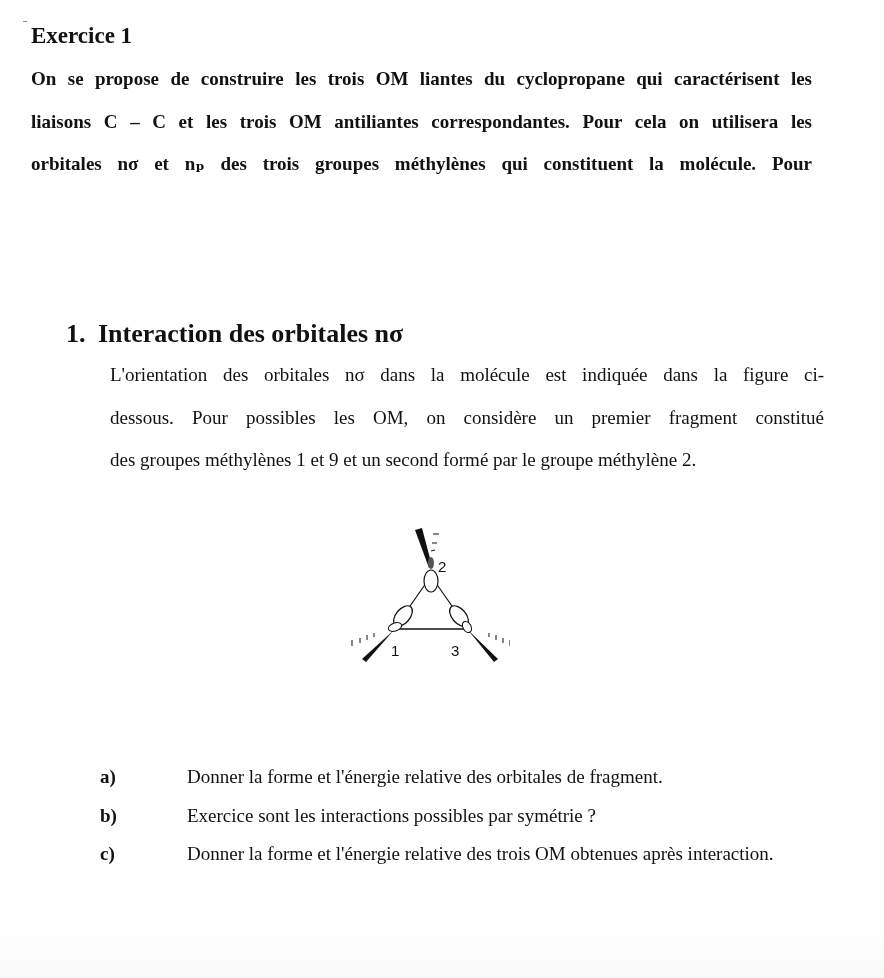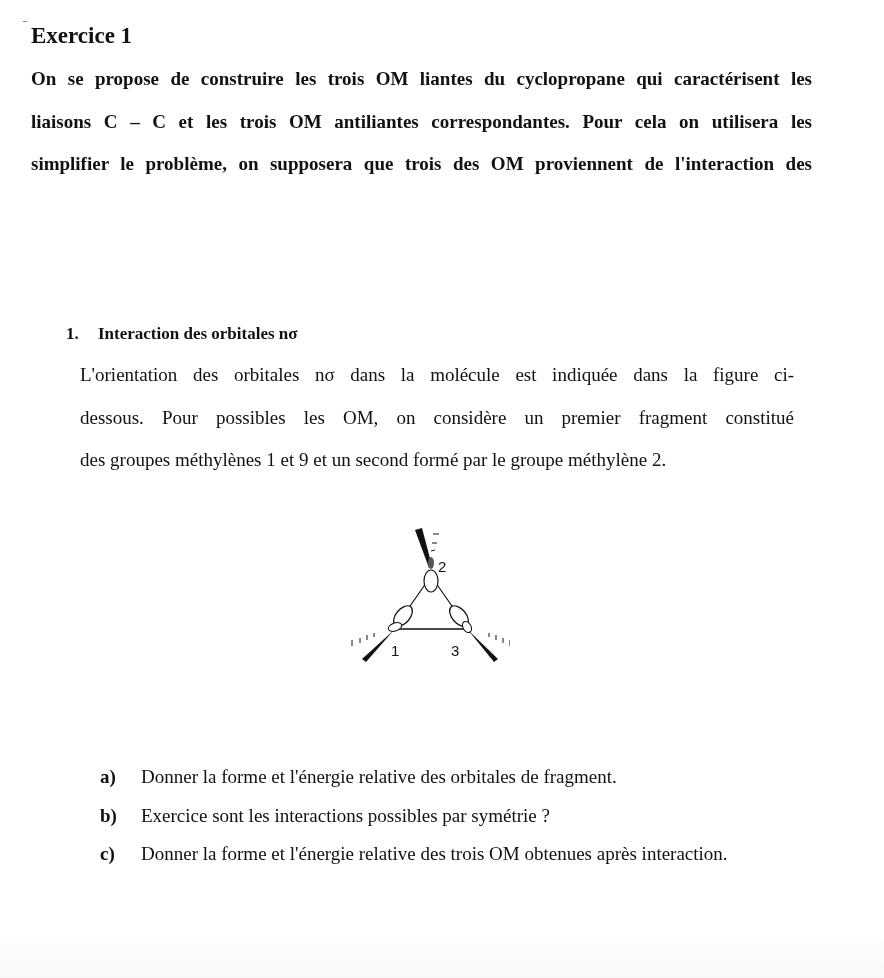"orbitales nσ et nₚ des" span.line { html: none -> <span>orbitales nσ et nₚ des trois groupes méthylènes qui constituent la molécule. Pour</span> }
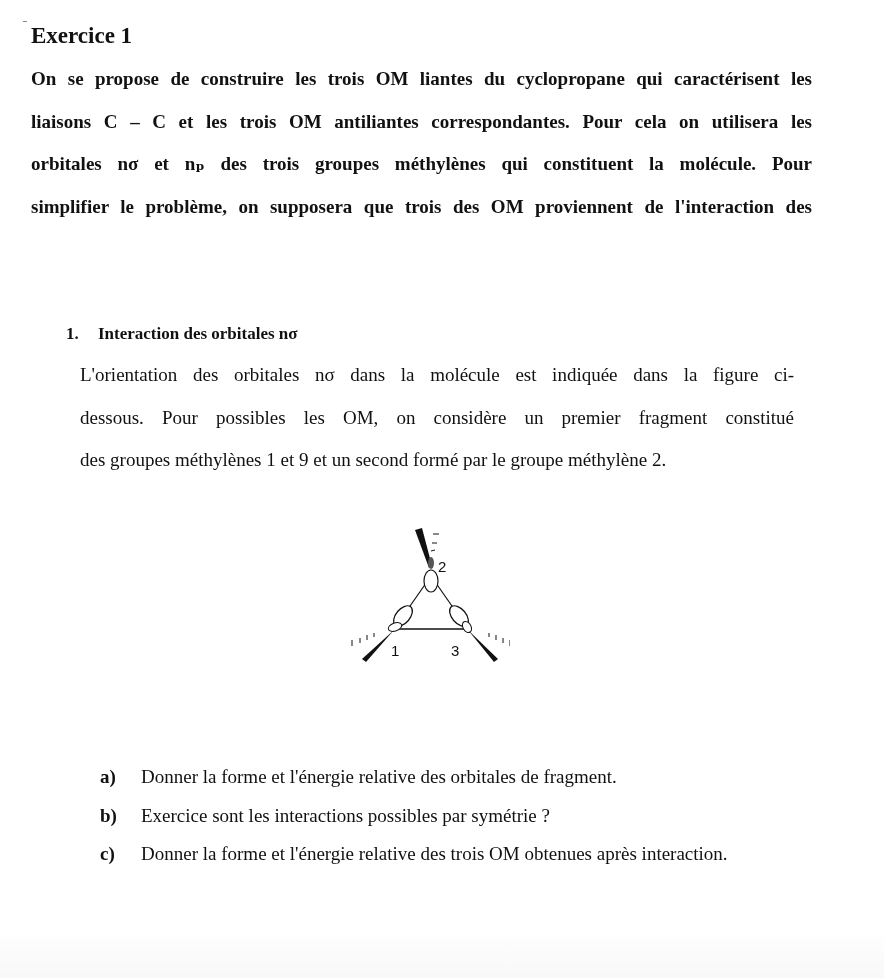"simplifier le problème, on supposera" span.line { html: <span>simplifier le problème, on supposera que trois des OM proviennent de l'interaction des</span> -> none }
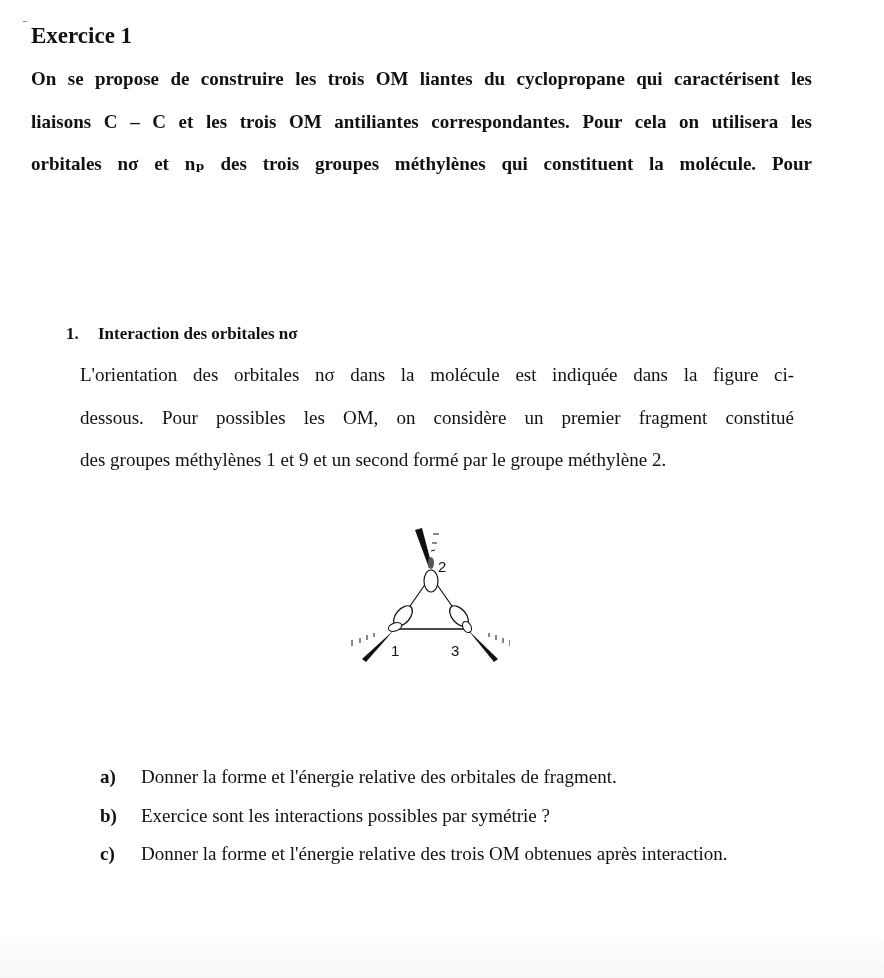"1. Interaction des orbitales nσ" .section-title { font-size: 17px -> 26px }
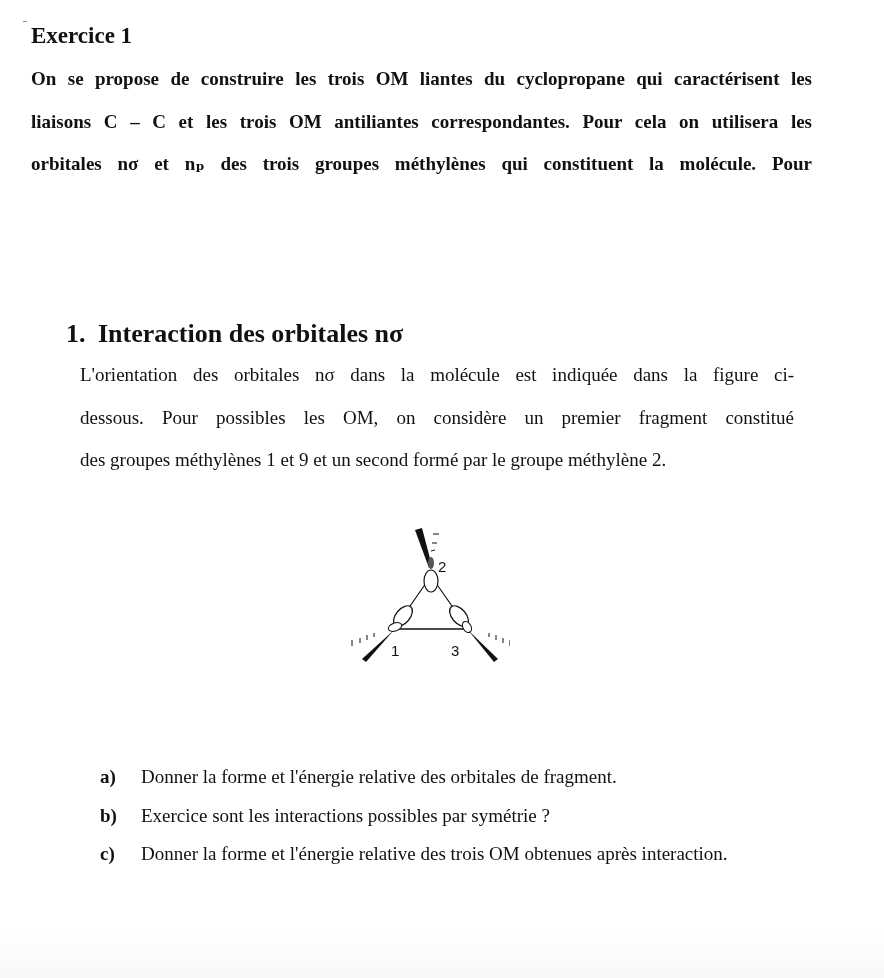"L'orientation des orbitales nσ dans" .sub-para { left: 80px -> 110px }
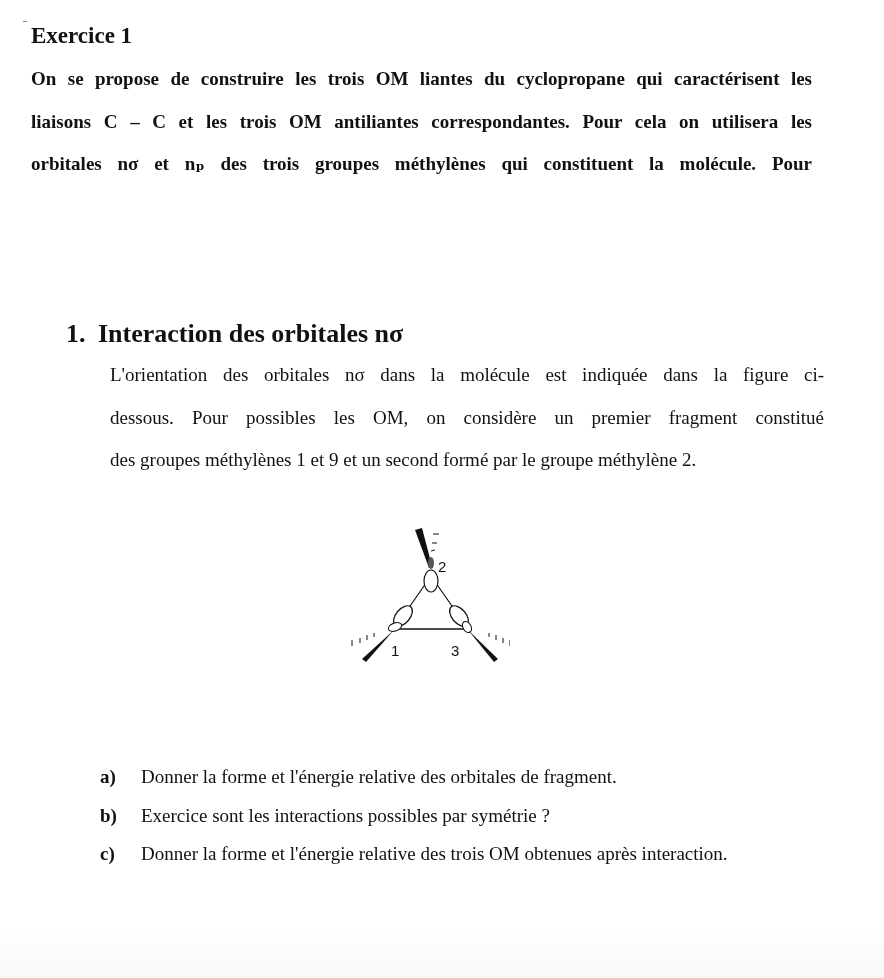"Donner la forme et l'énergie" .q .txt { margin-left: none -> 46px }
